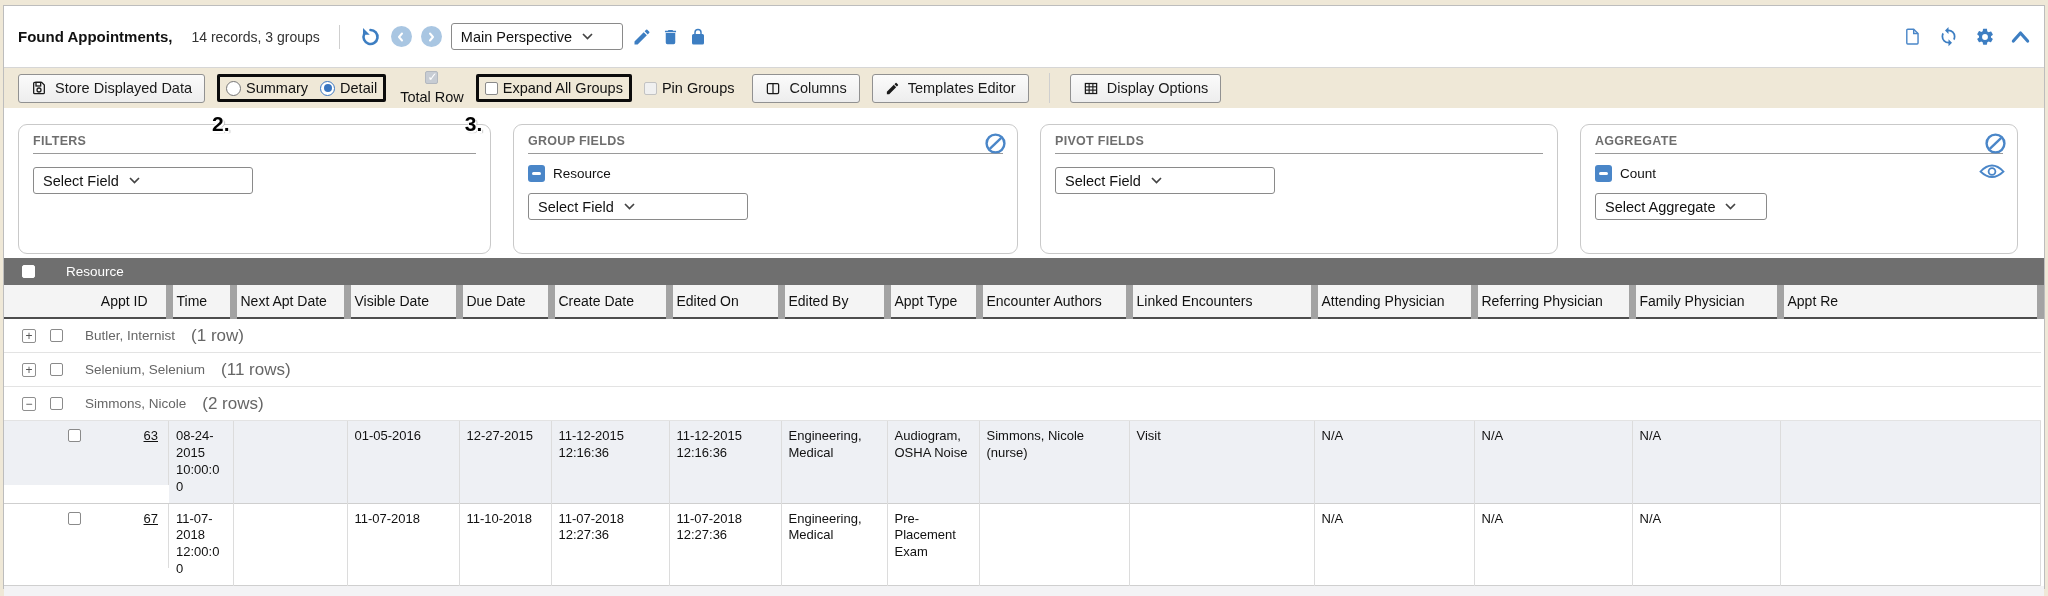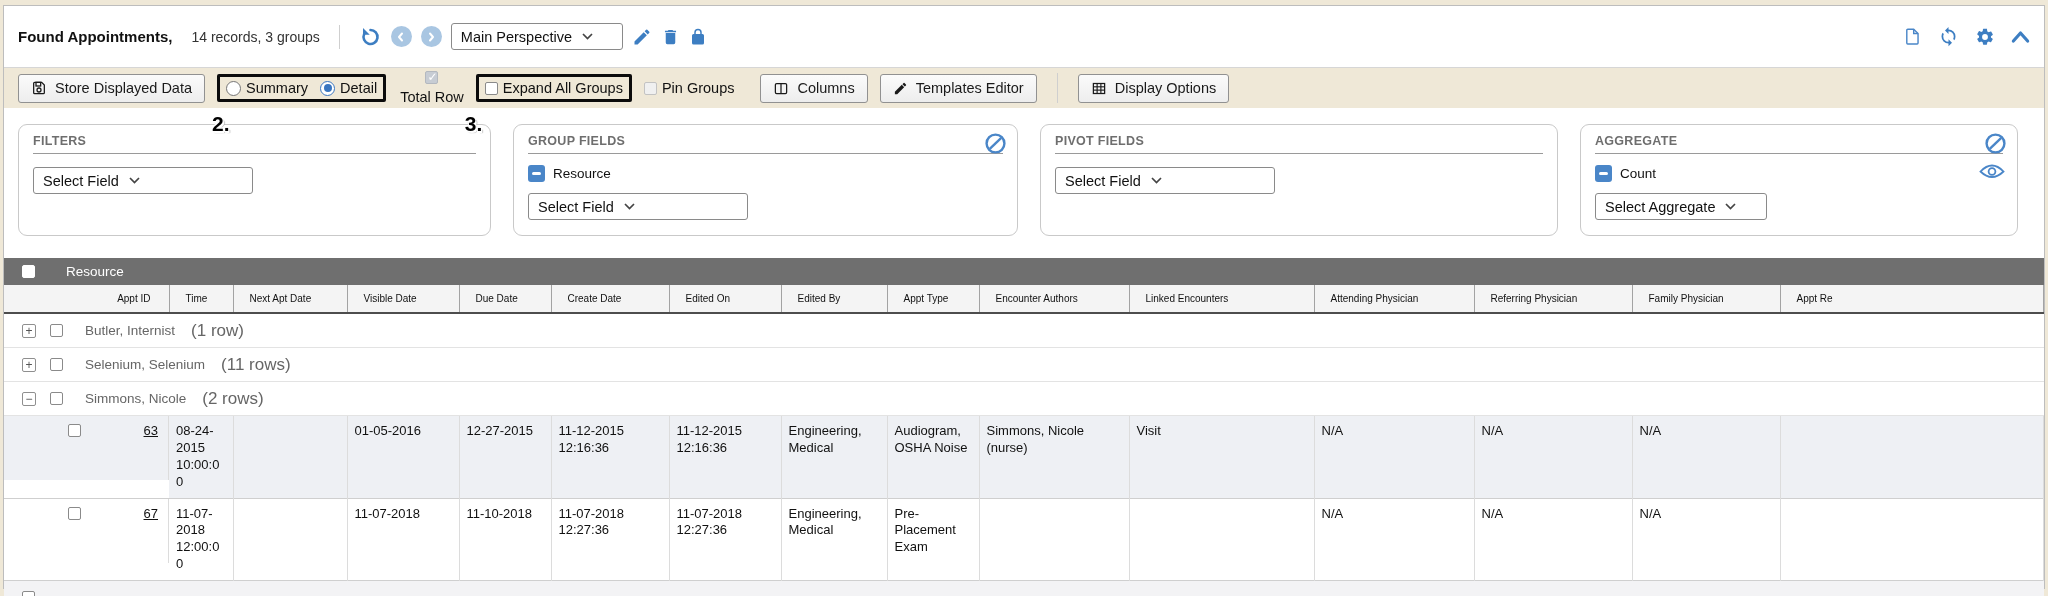"Columns" button.btn { margin-left: 14px -> 6px }
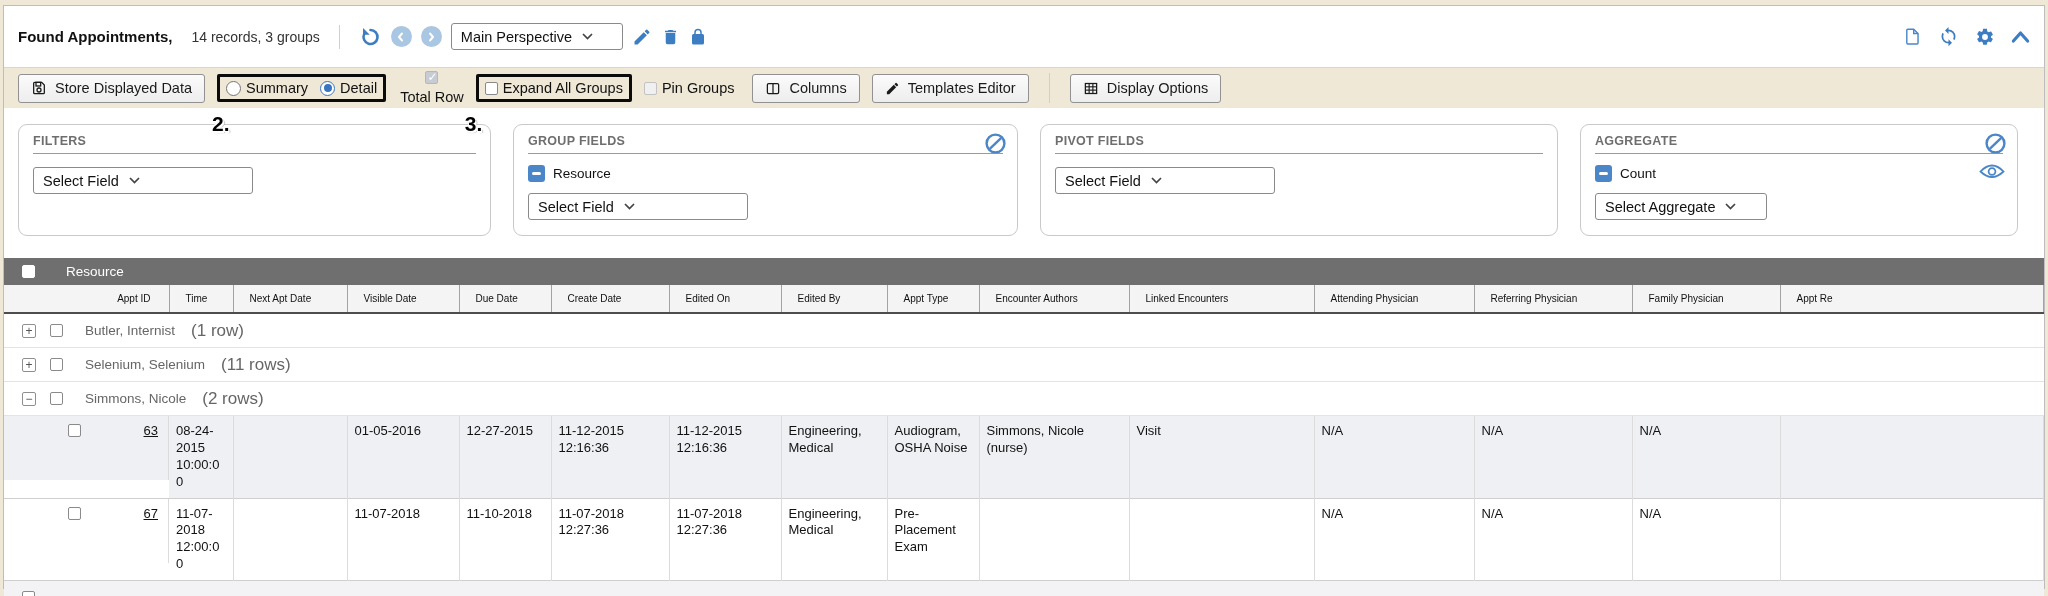"FILTERS" .card { height: 112px -> 130px }
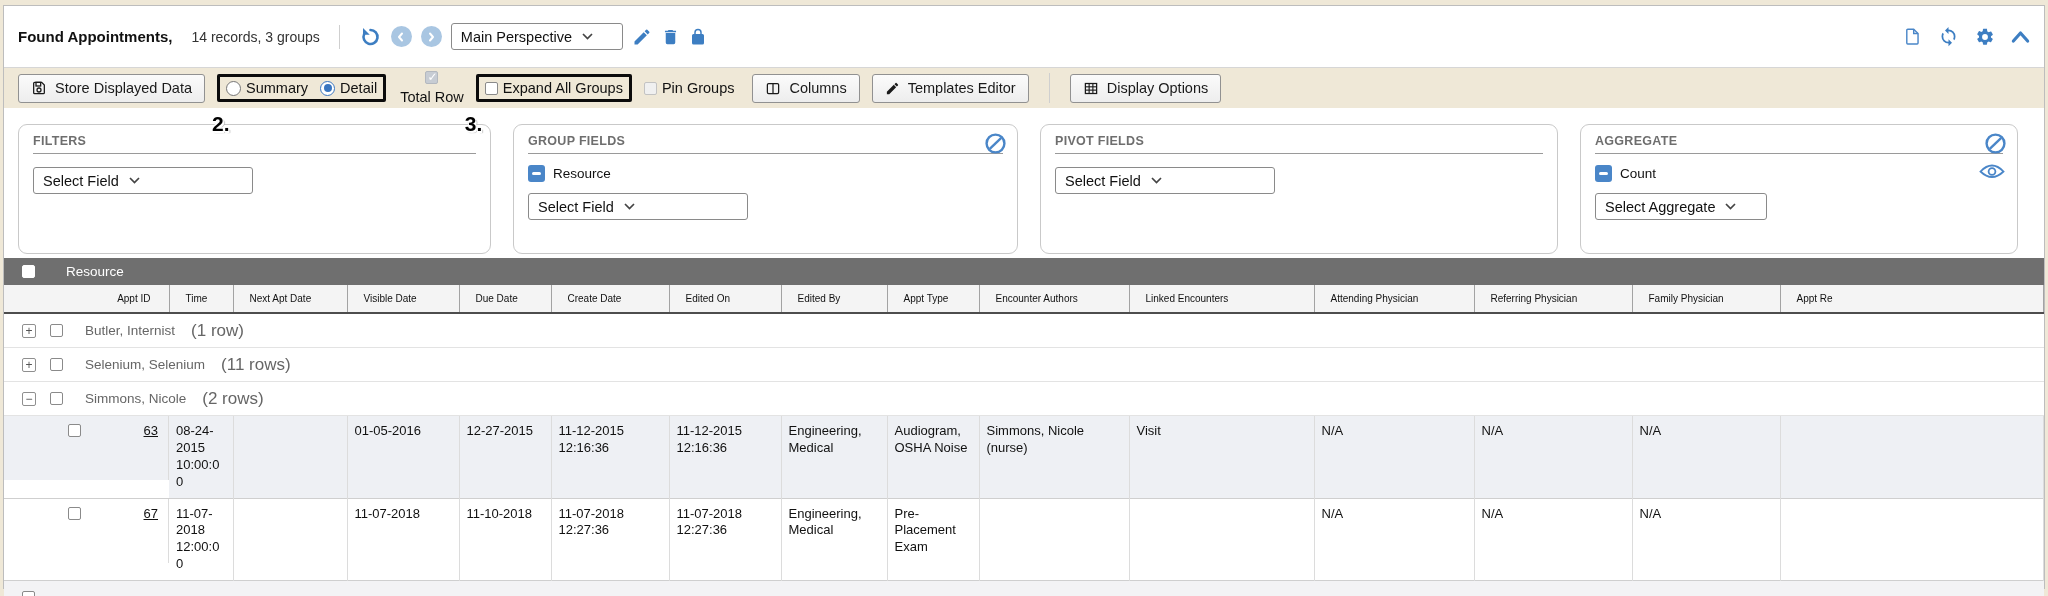"Appt ID" table.grid th { border-right: 1px solid #a3a3a3 -> 7px solid #a3a3a3; font-size: 10px -> 14px; padding: 8px 16px -> 8px 4px }
